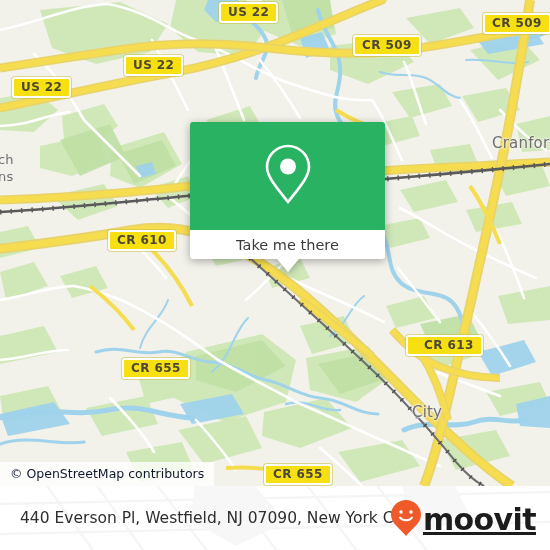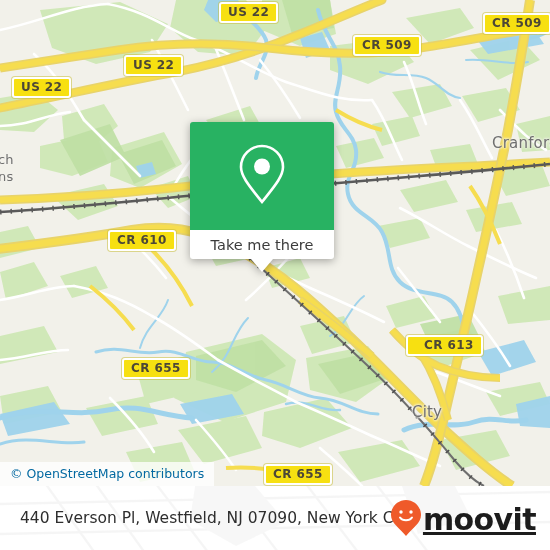"Take me there" #popup { width: 144px -> 195px }
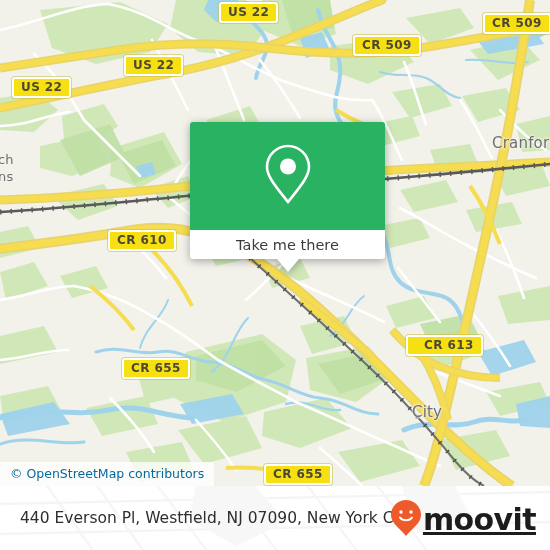"© OpenStreetMap contributors" #attribution { color: #0369a1 -> #0f172a }
